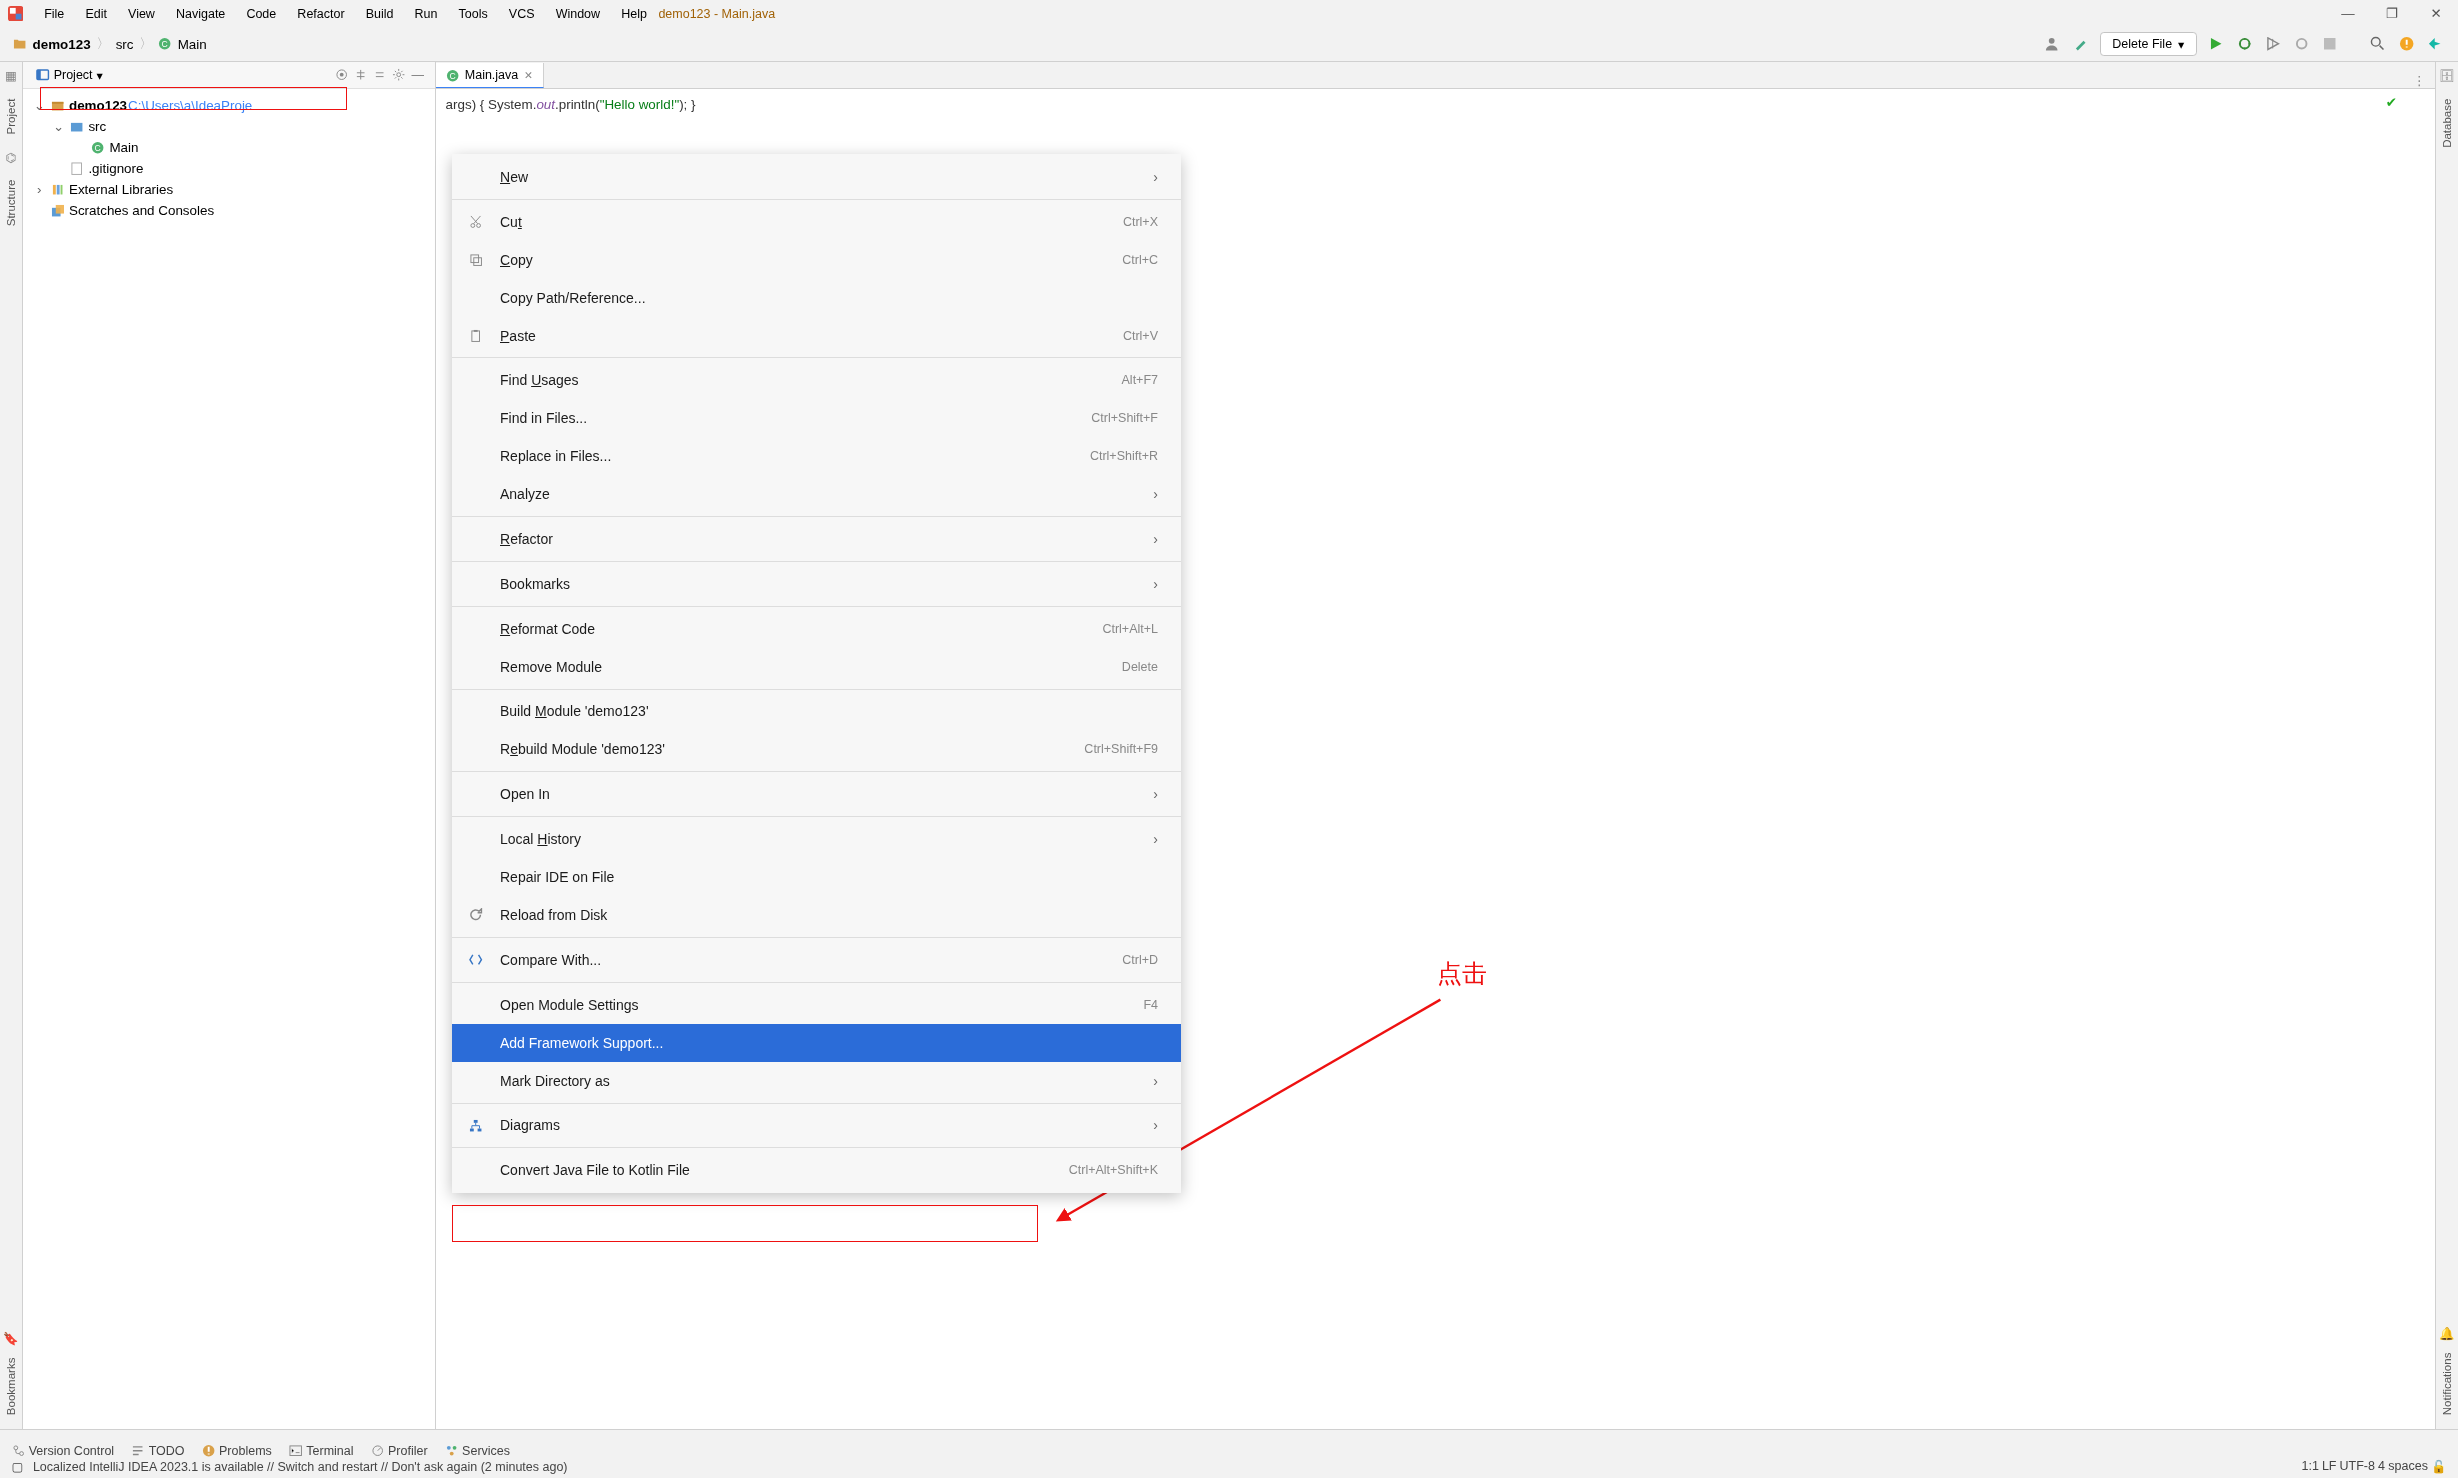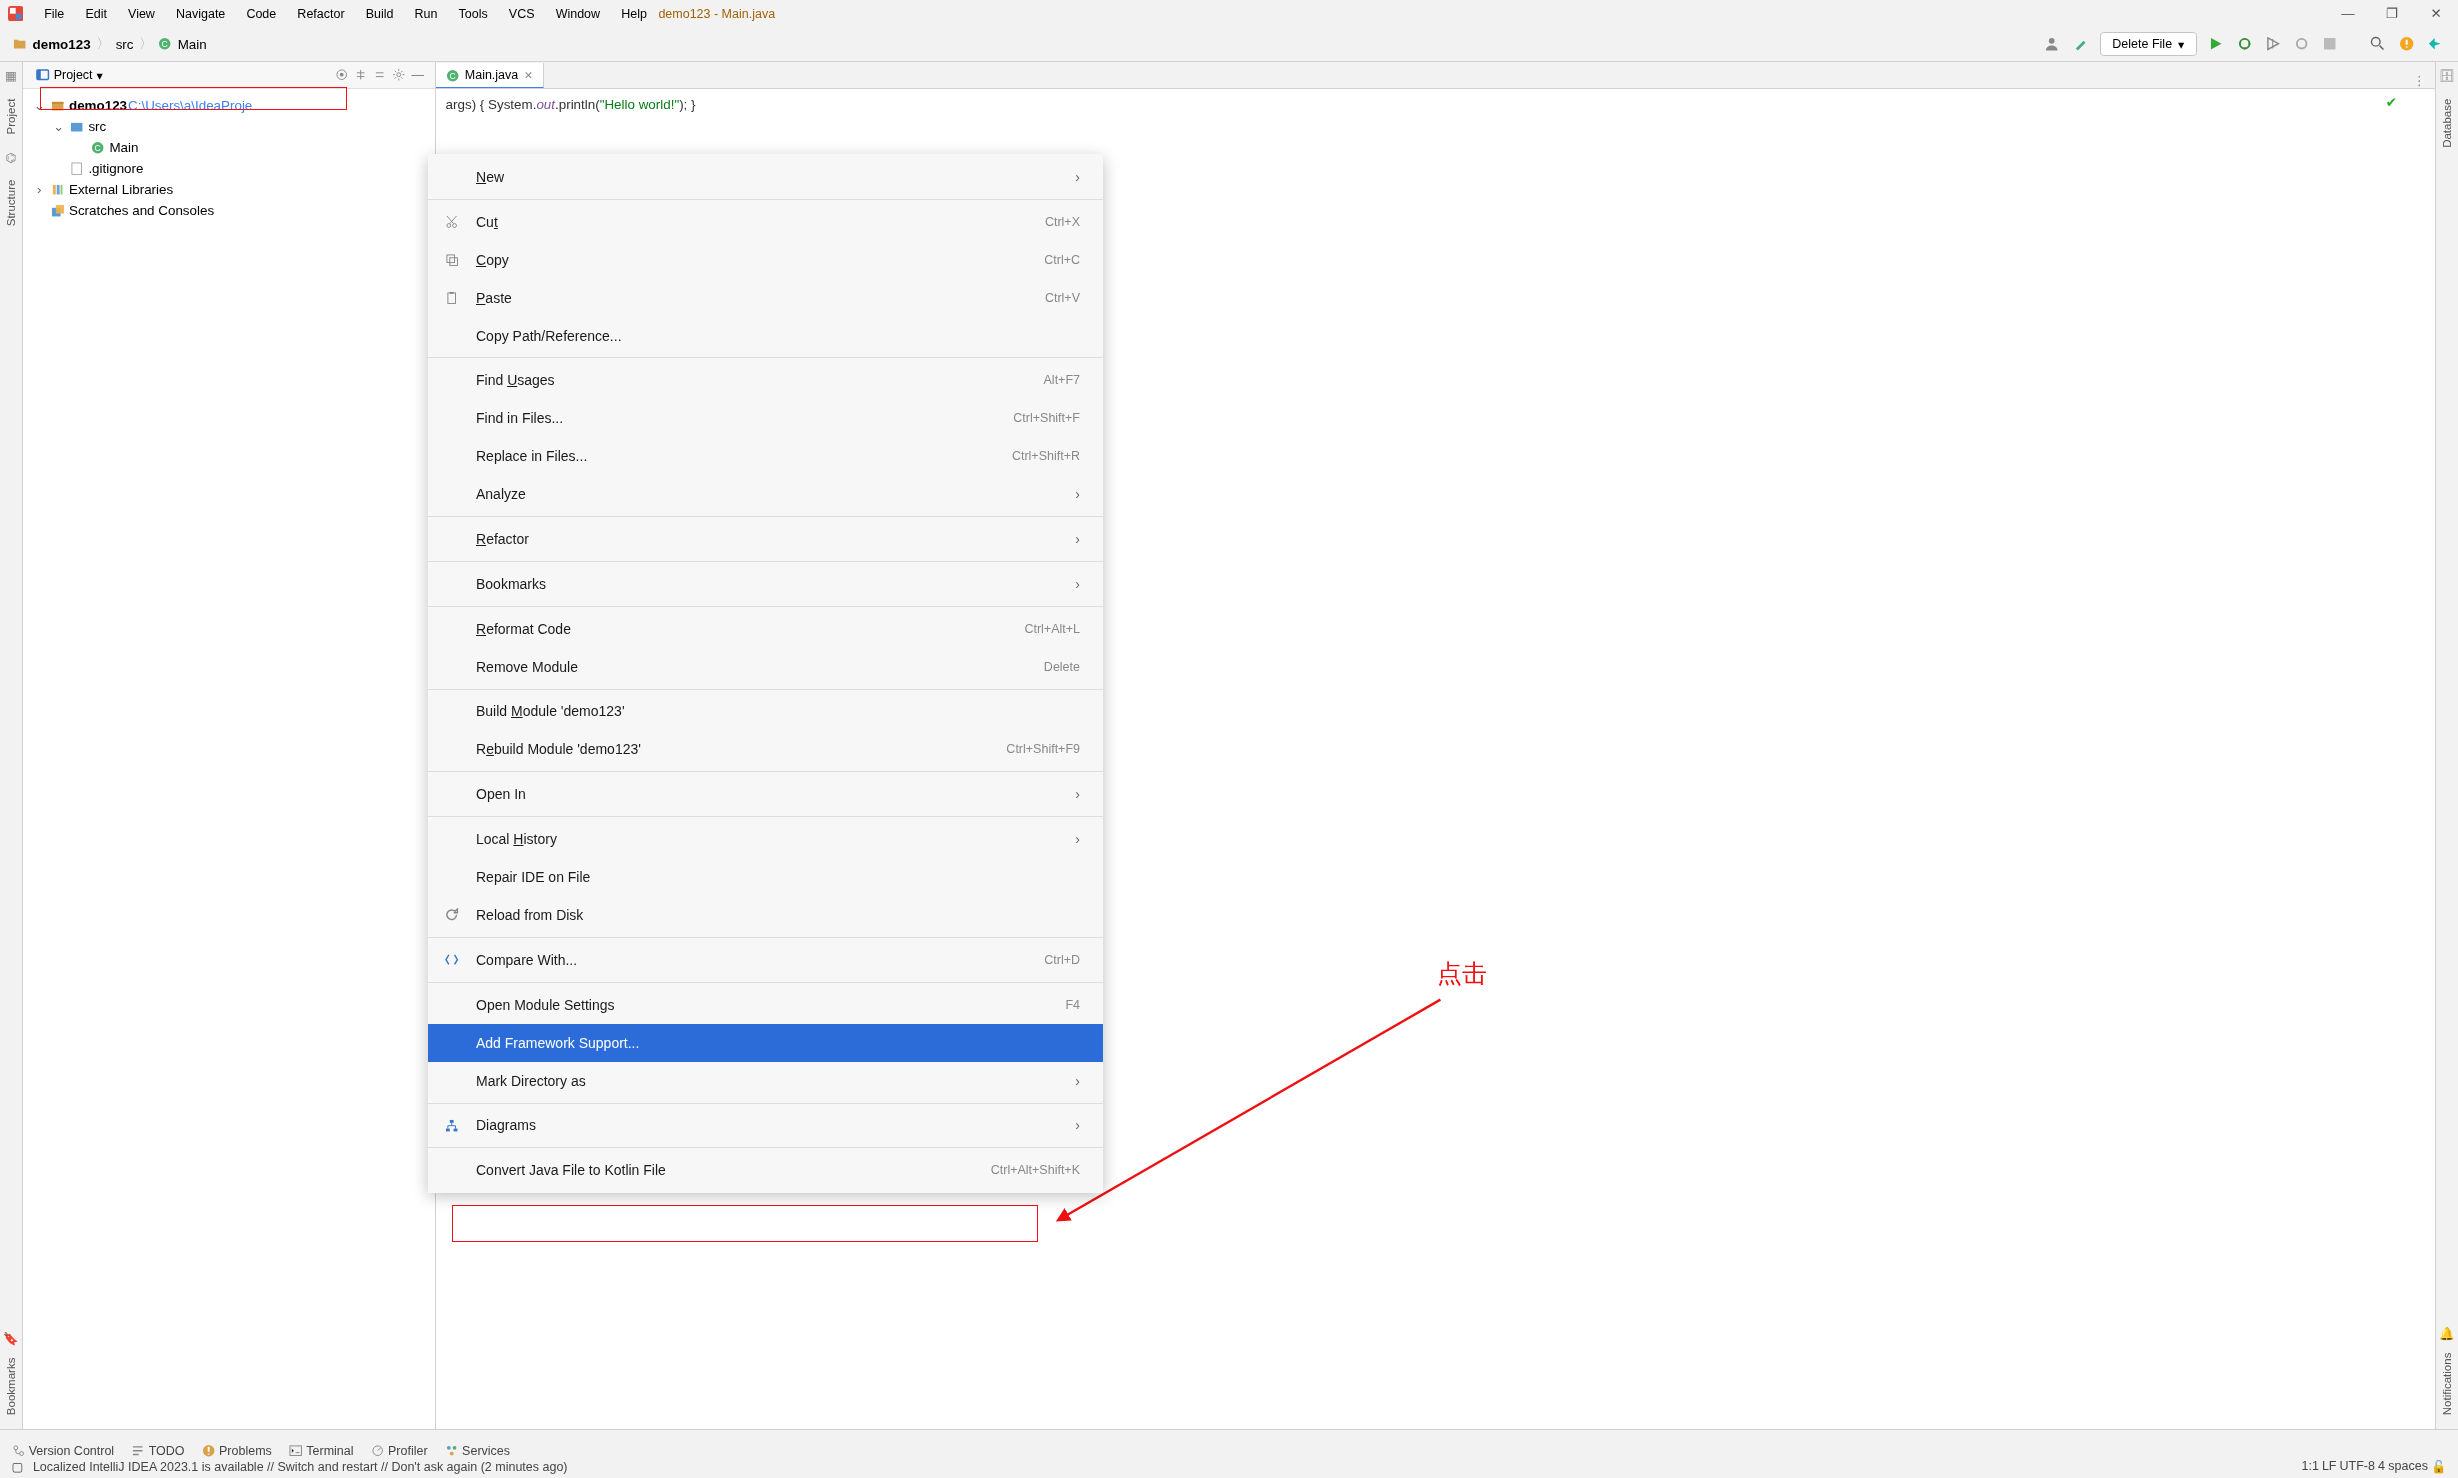"New" .context-menu { left: 428px -> 452px; width: 675px -> 729px }
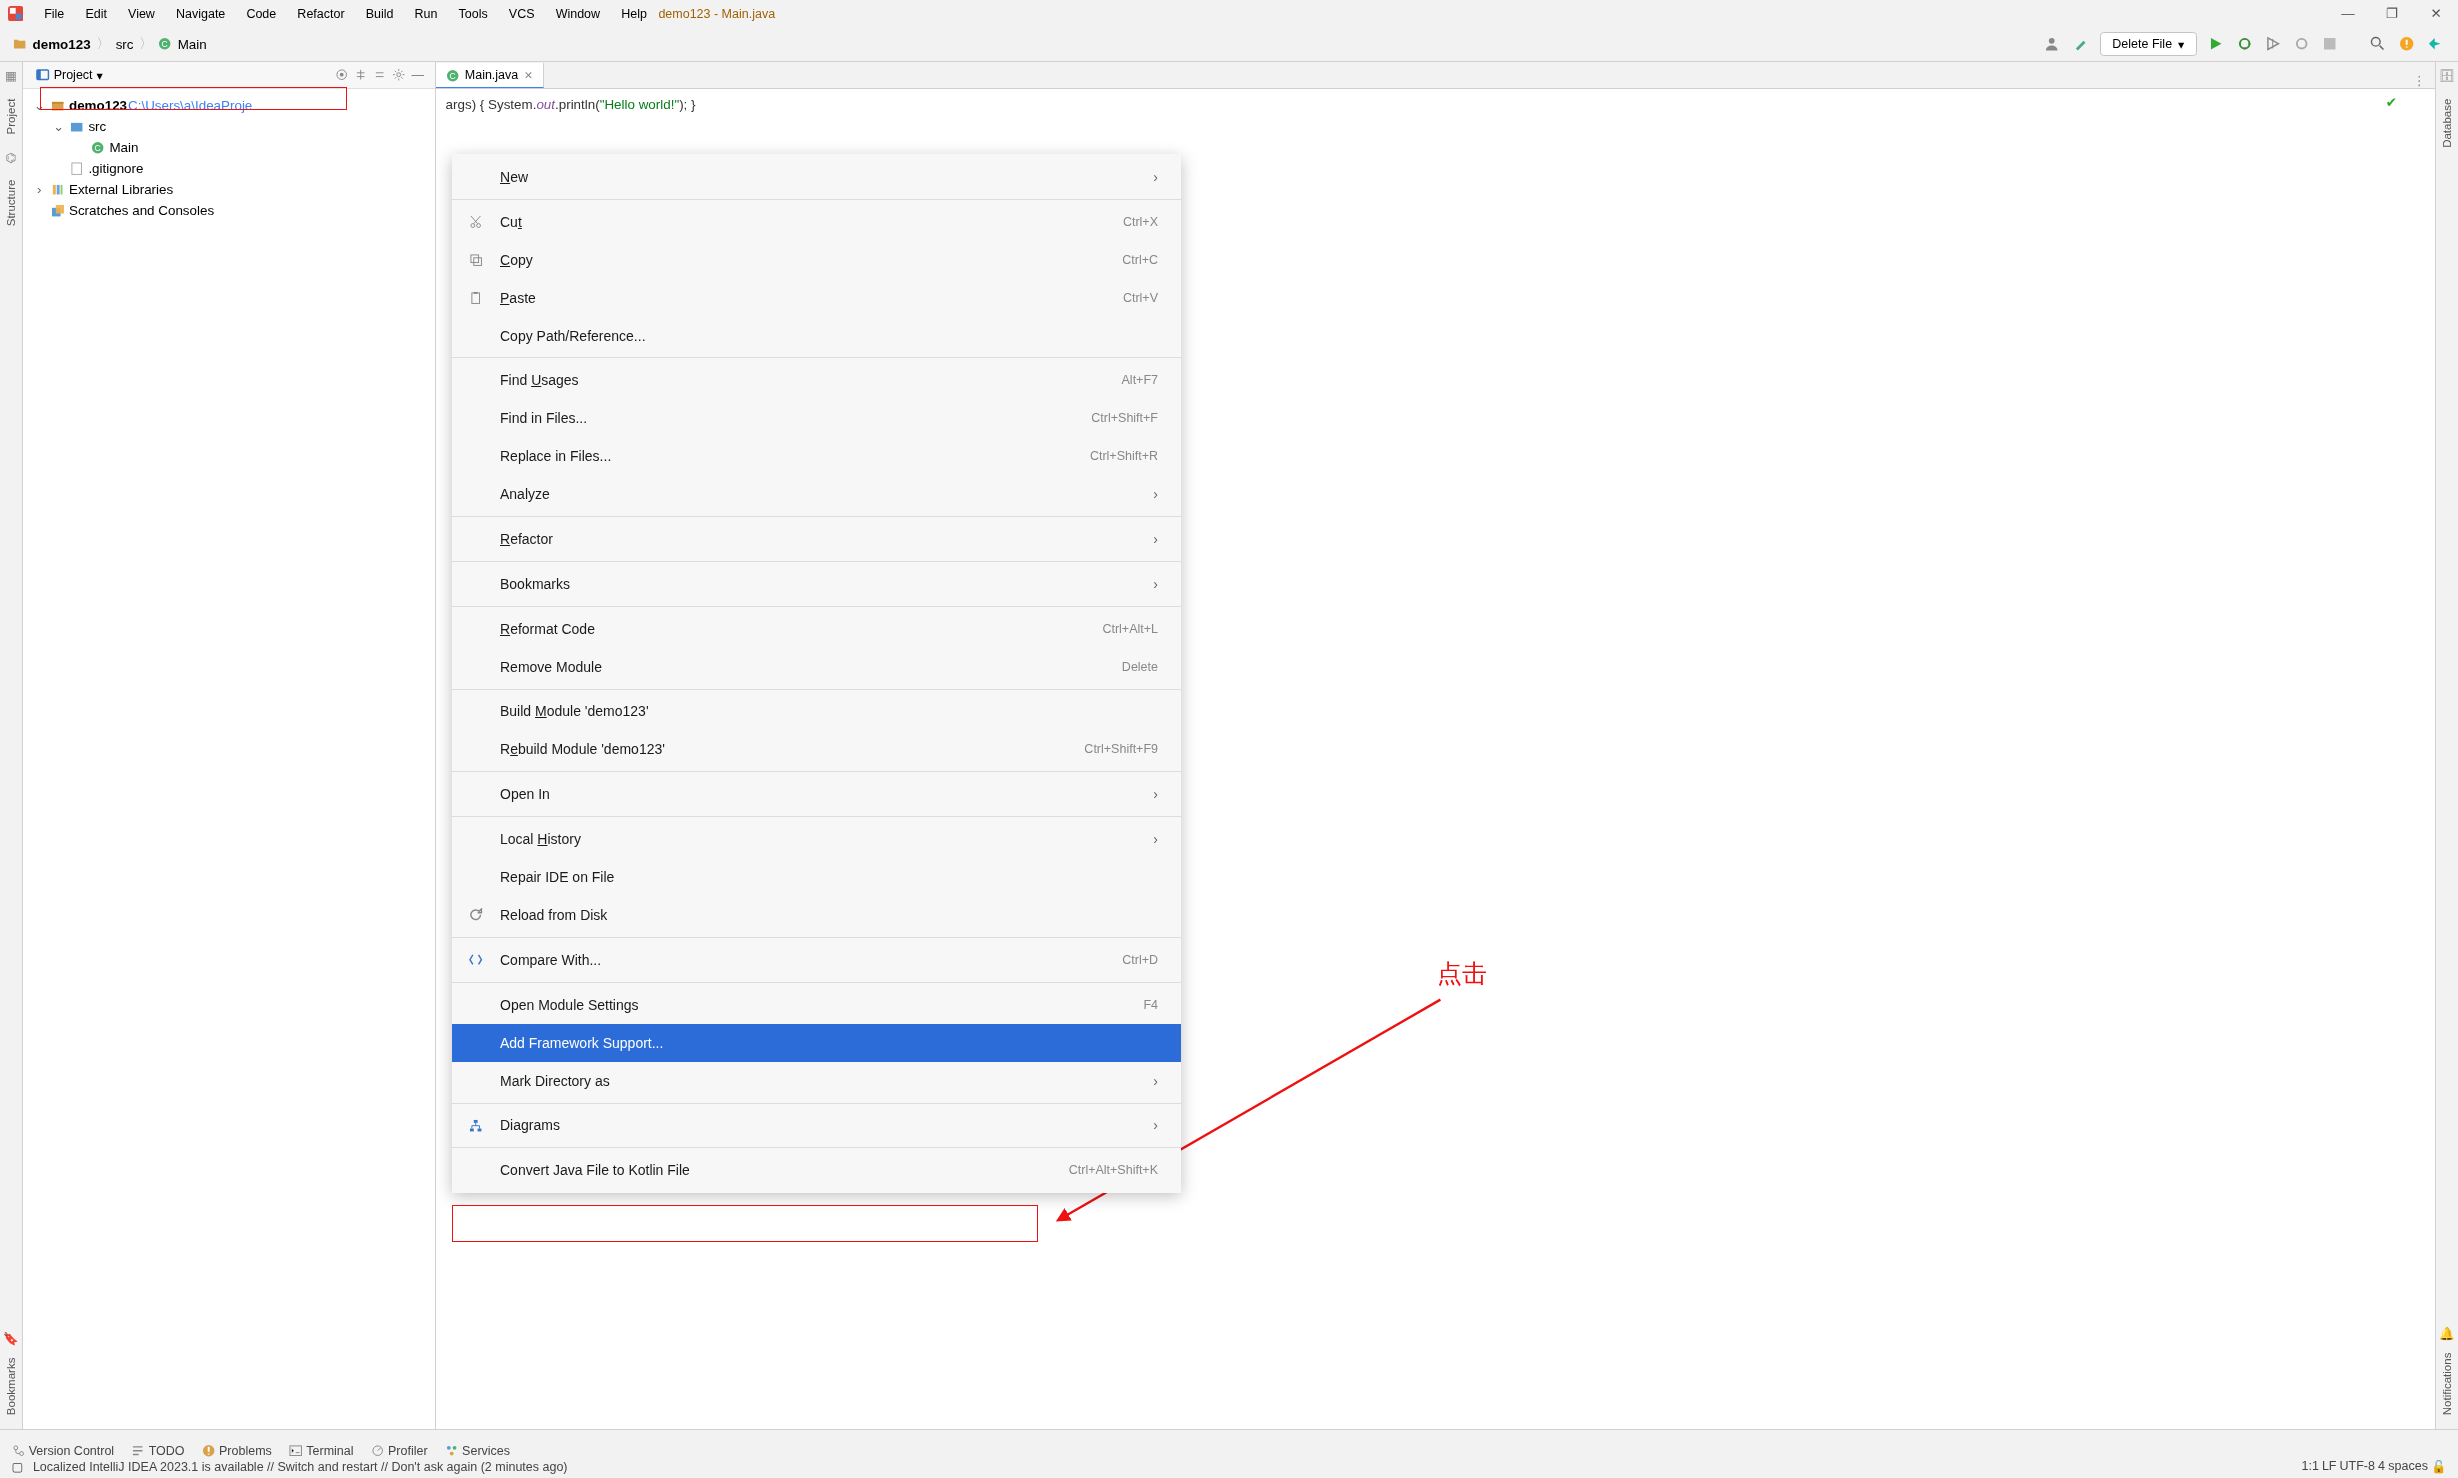"Paste" div.ctx-item { order: before "Copy Path/Reference..." -> after "Copy Path/Reference..." }
